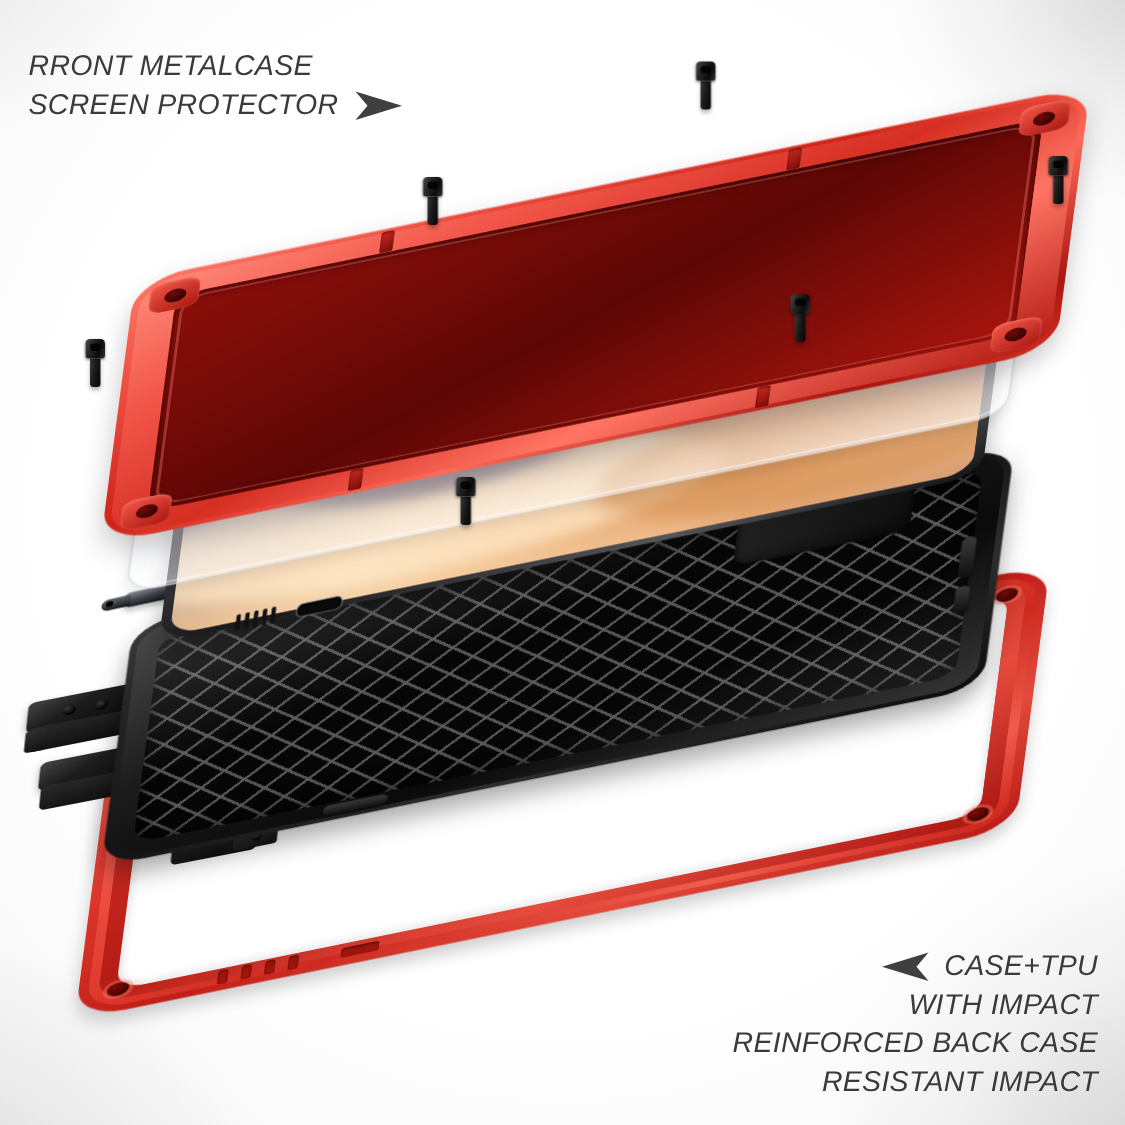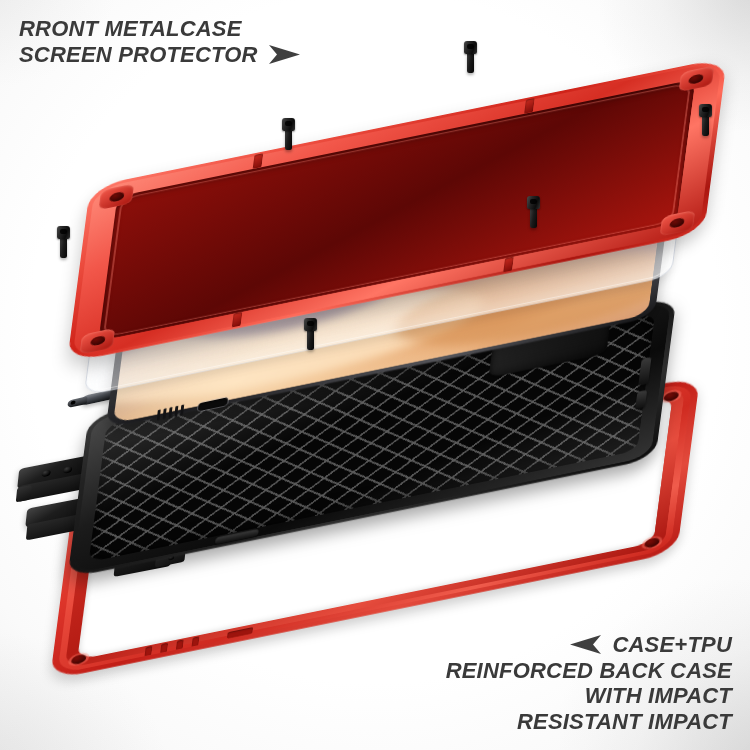"RRONT METALCASE" .callout { font-size: 22px -> 19px; font-weight: bold -> normal; margin-top: none -> 16px }
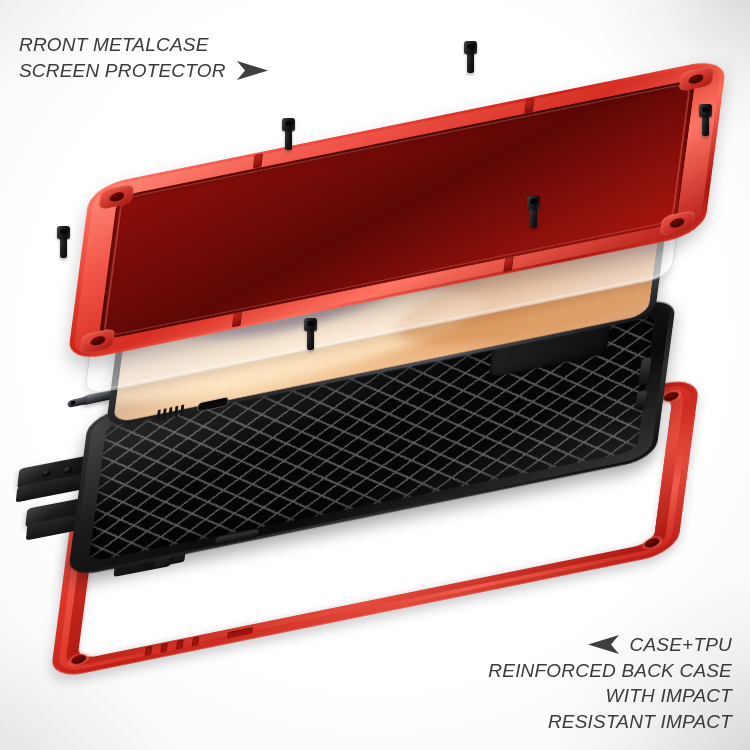"REINFORCED BACK CASE" span.crow { order: before "WITH IMPACT" -> after "WITH IMPACT" }
